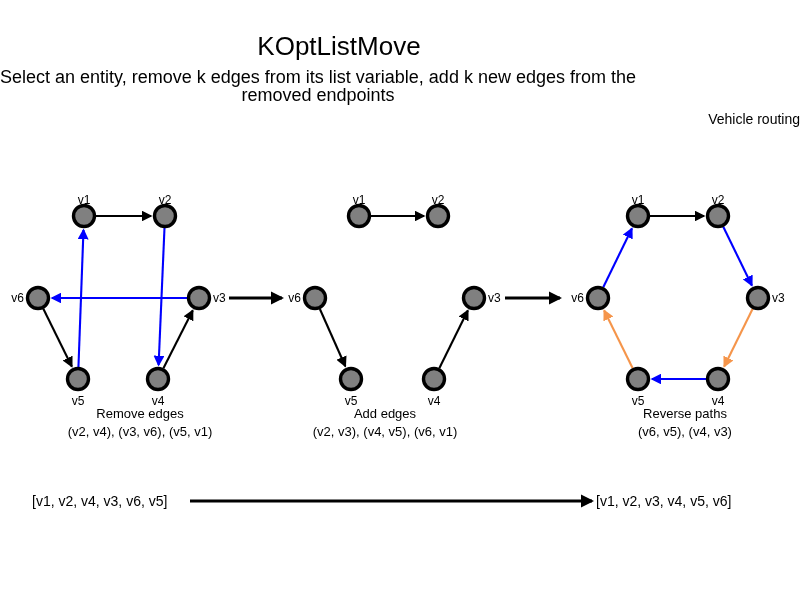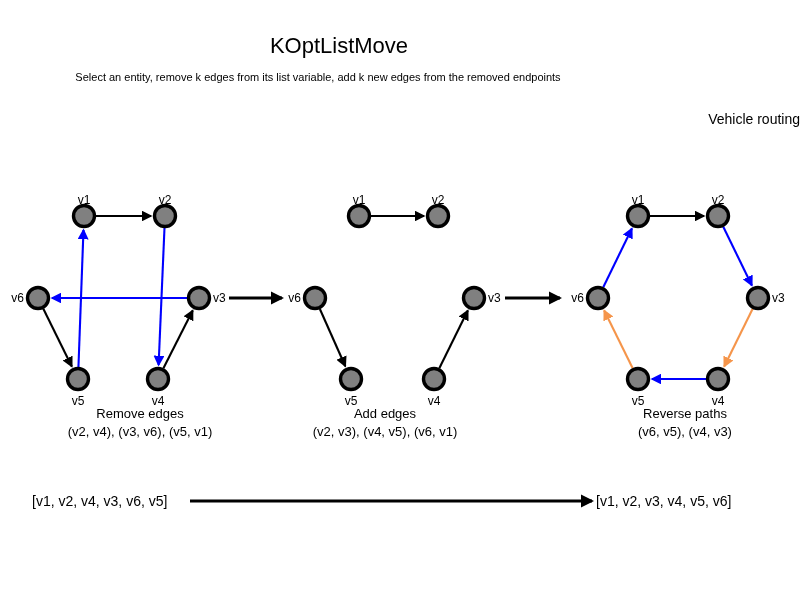"KOptListMove" .page-title { font-size: 22px -> 26px }
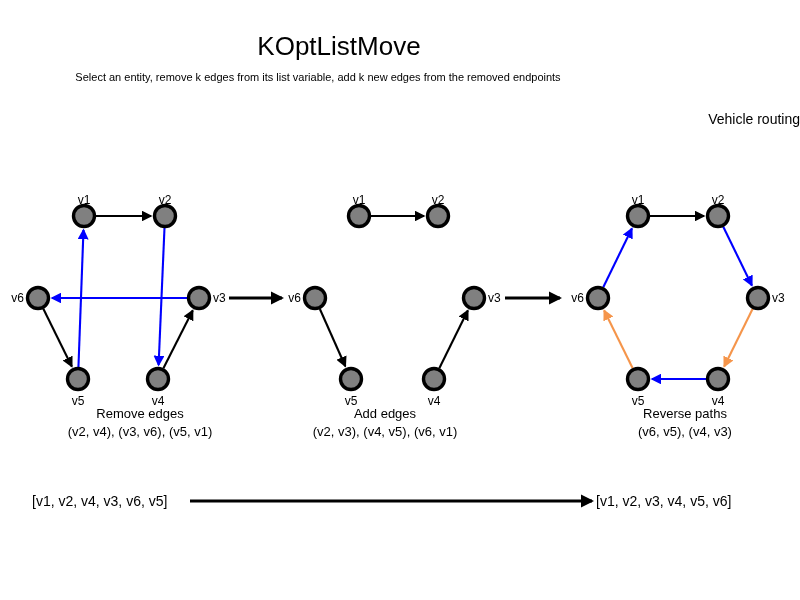"Select an entity, remove k" .page-subtitle { font-size: 11px -> 18px }
